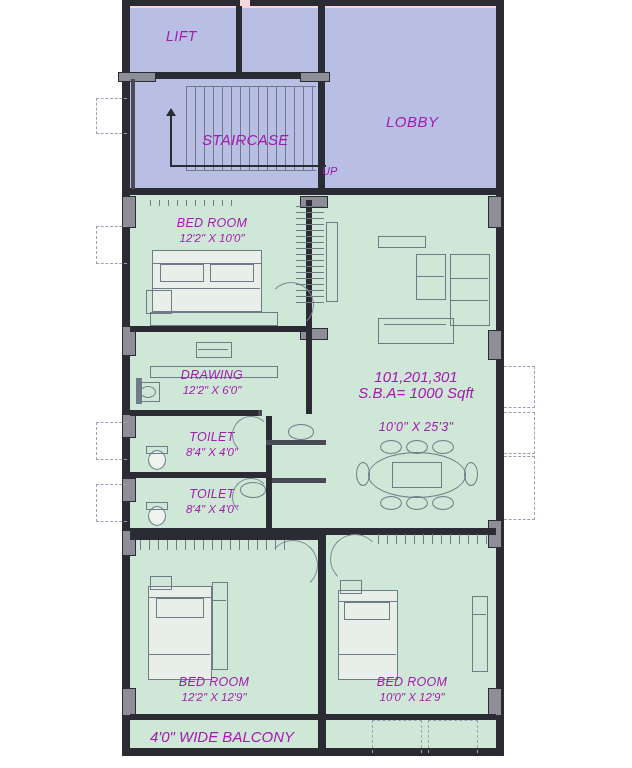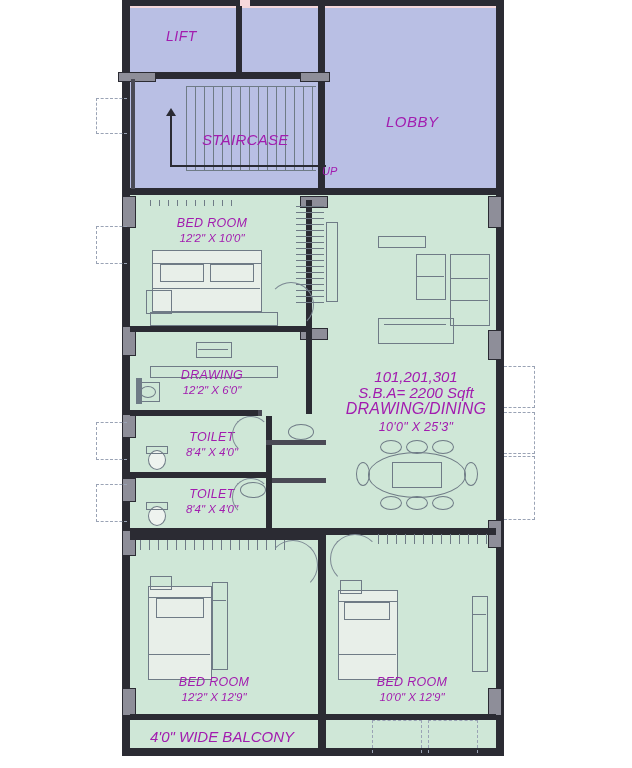"S.B.A= 2200 Sqft" div.lbl { text: 2200 -> 1000 }
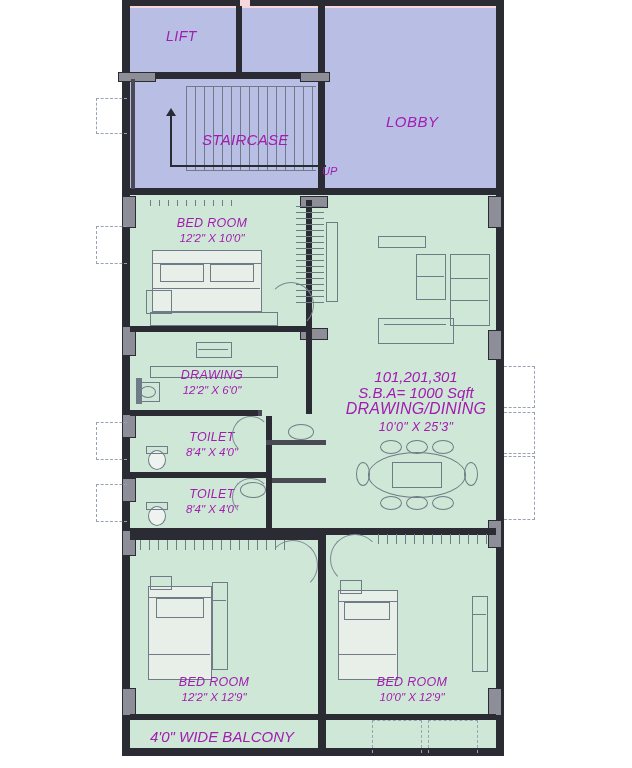"DRAWING/DINING" div.lbl { html: <div>DRAWING/DINING</div> -> none }
